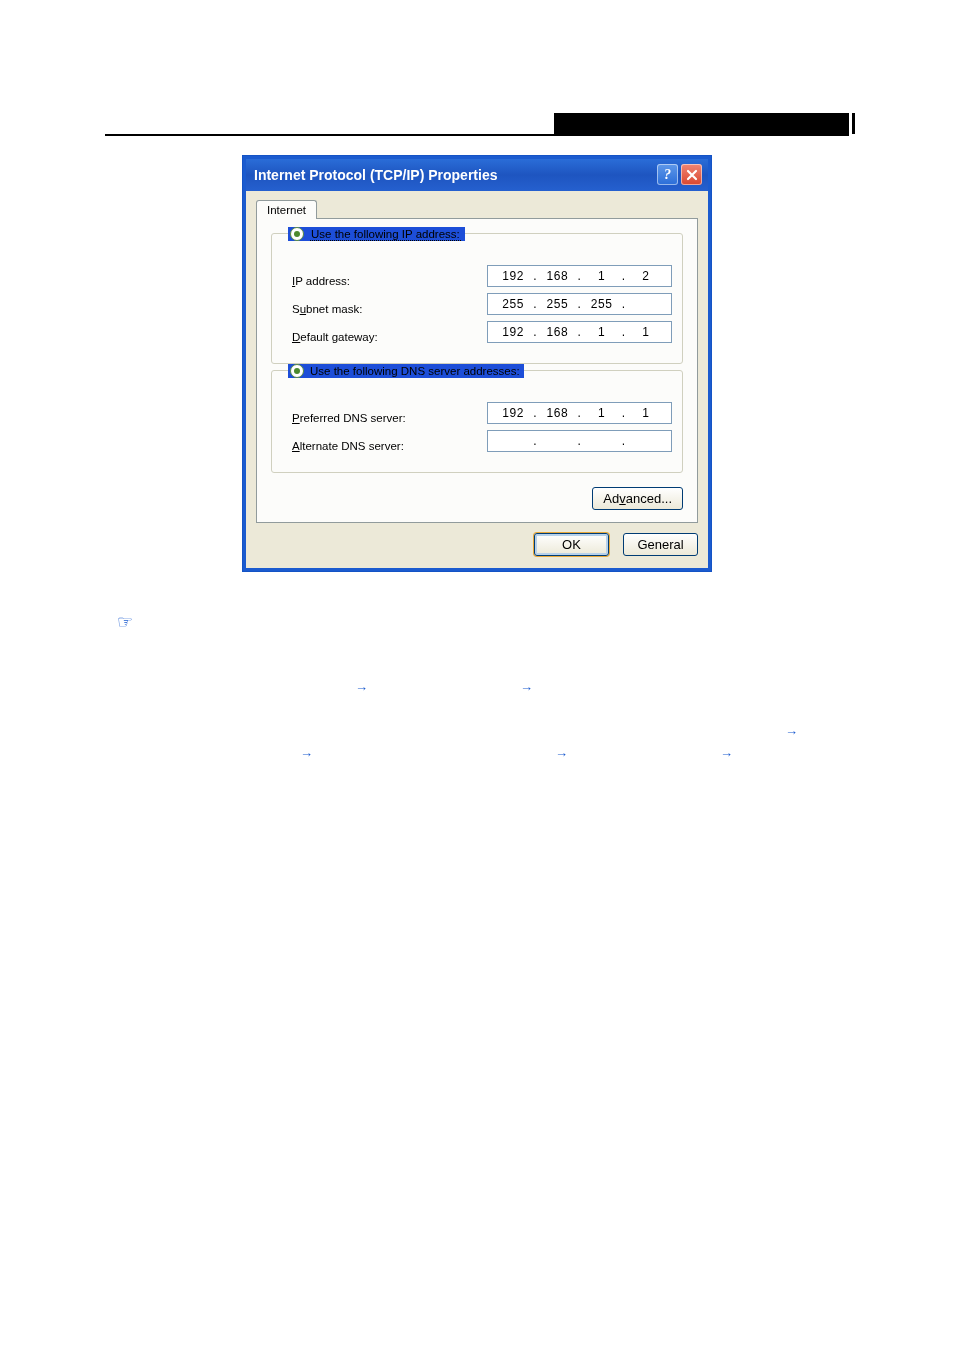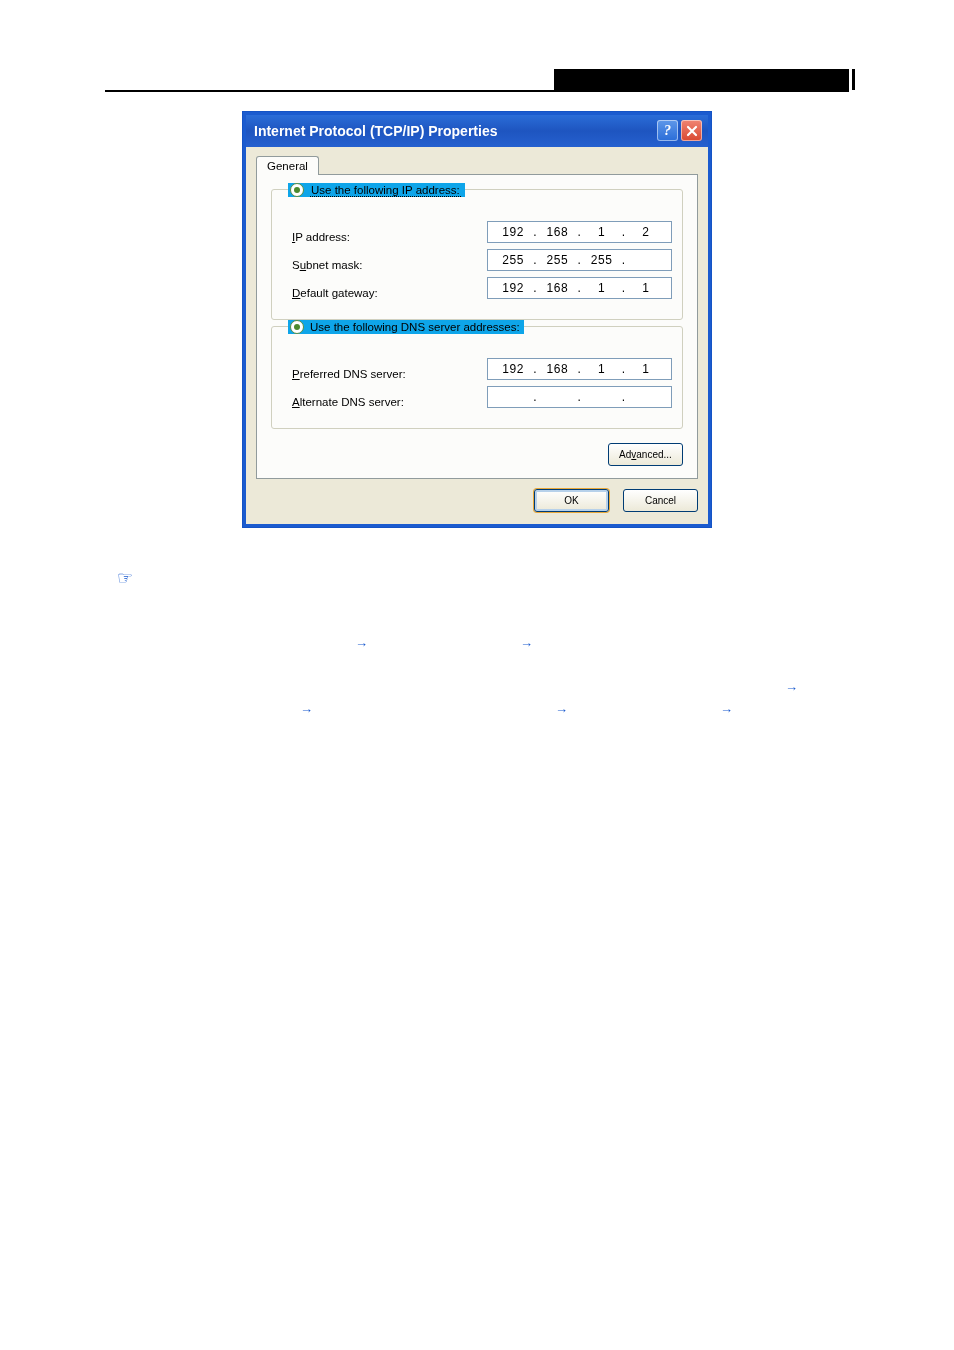"Internet Protocol (TCP/IP) Properties" .page { margin-top: none -> 44px }
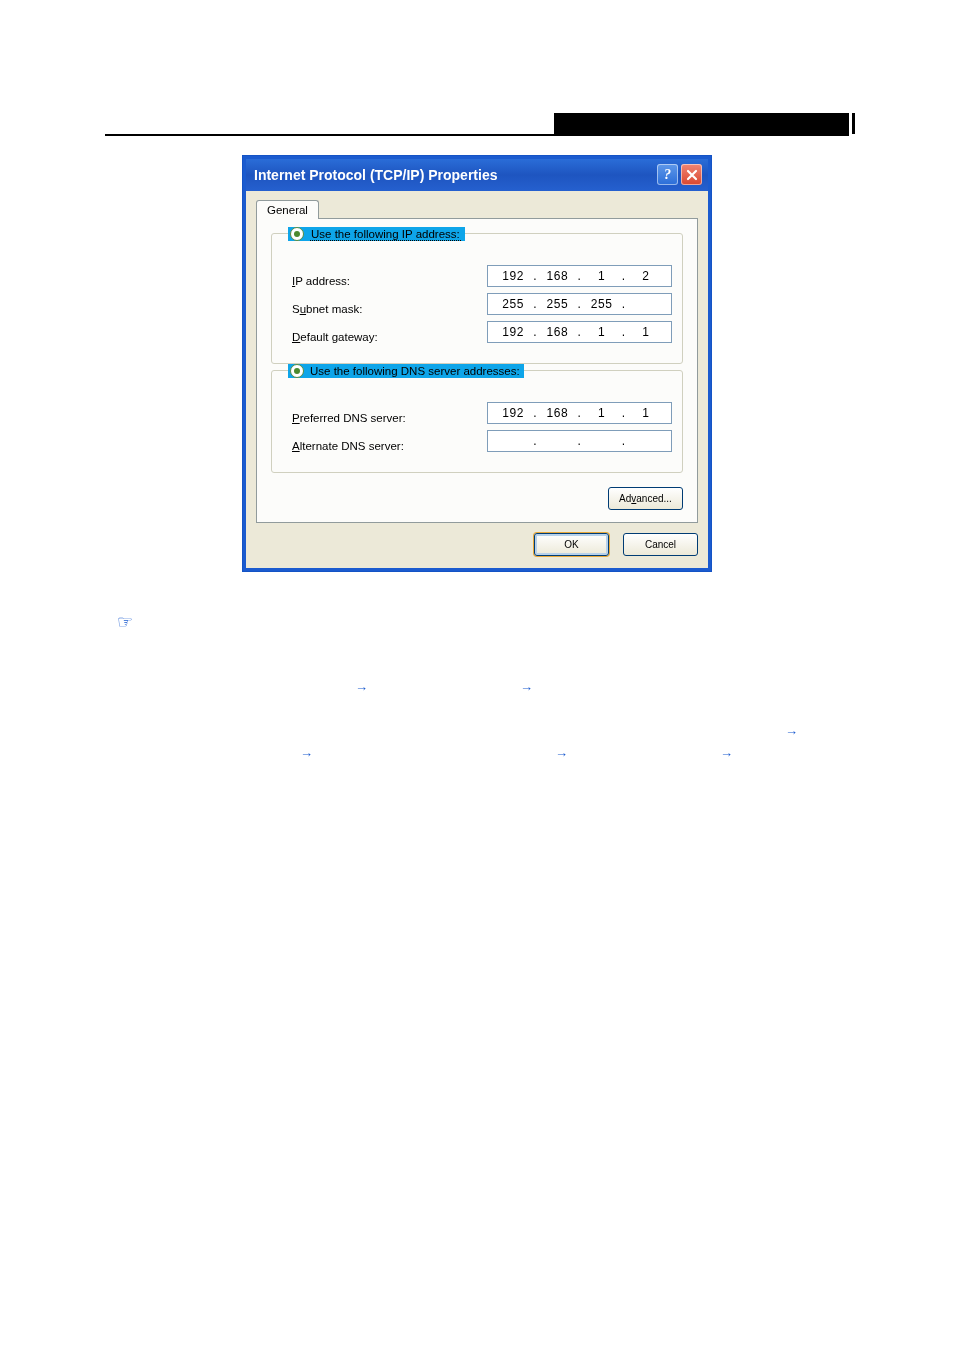"General" span.tab { text: General -> Internet }
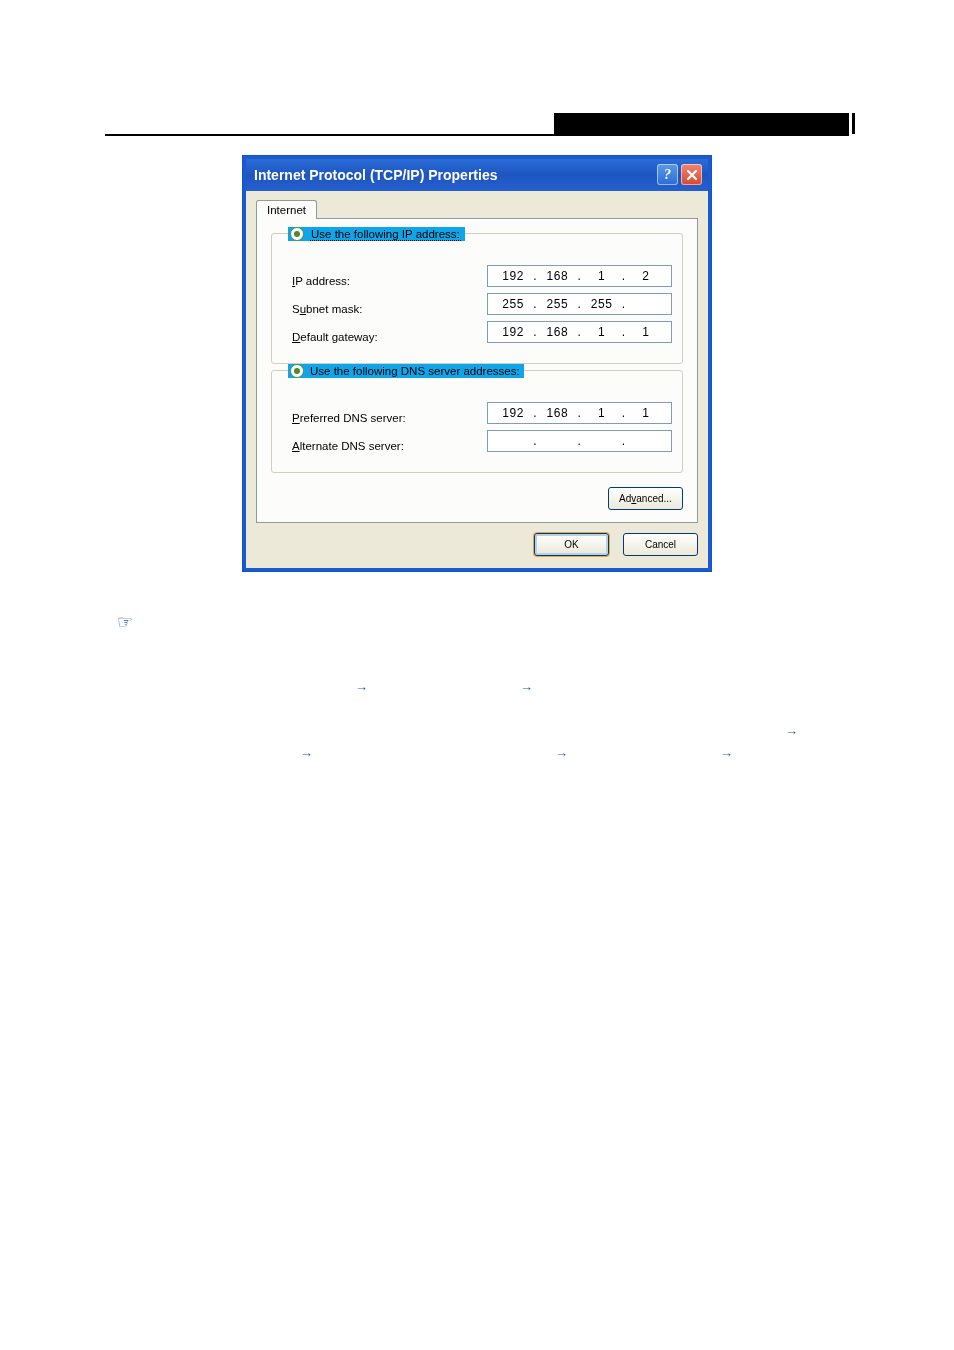"Use the following IP address:" .radio-row.on-border { background: #0ea5e9 -> #1d4ed8 }
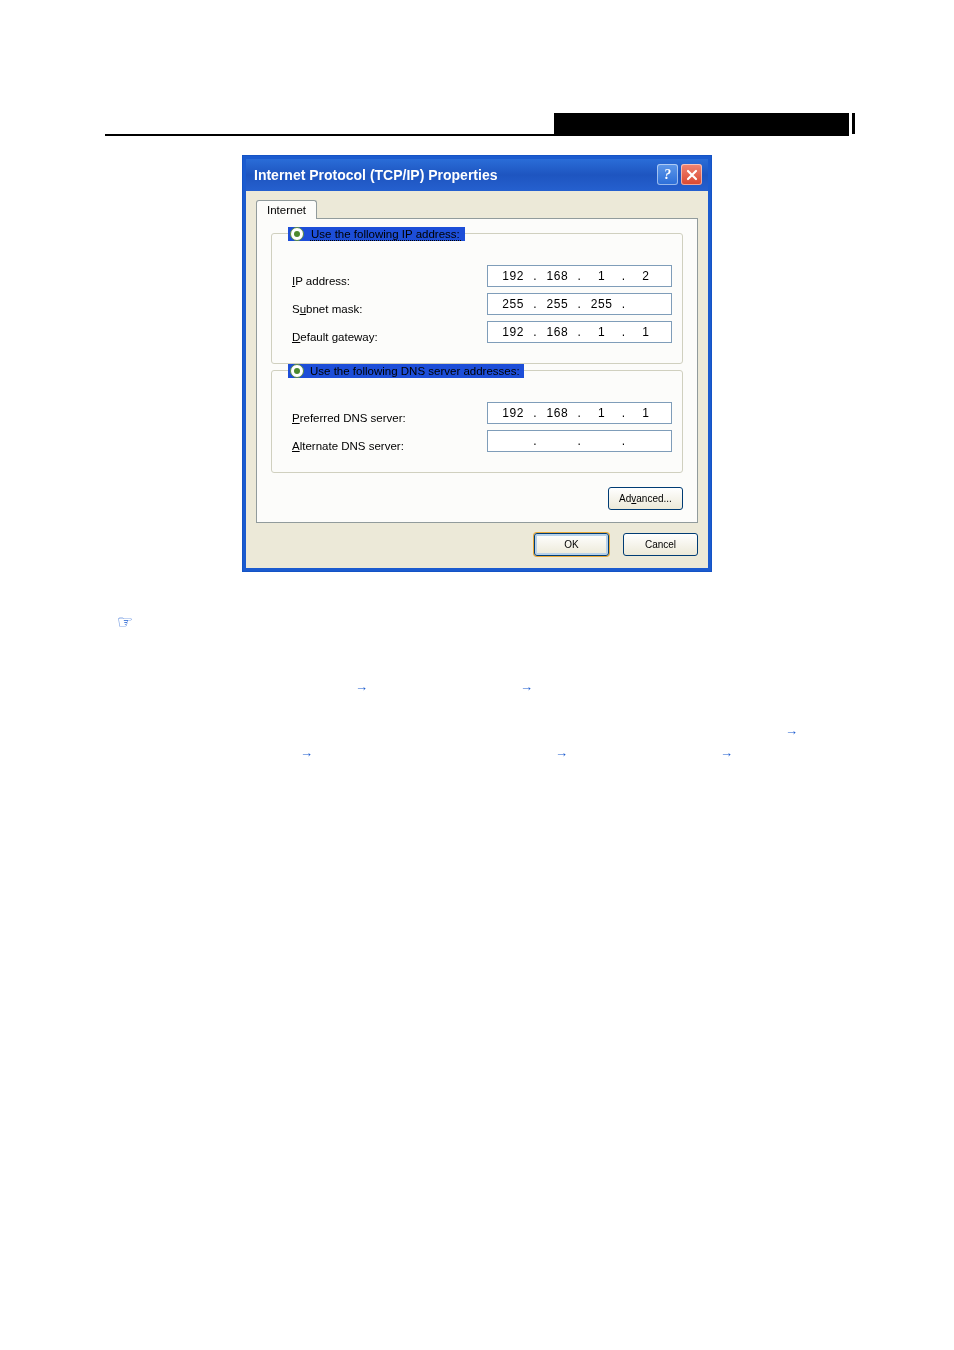"Advanced..." .btn { font-size: 10px -> 13px }
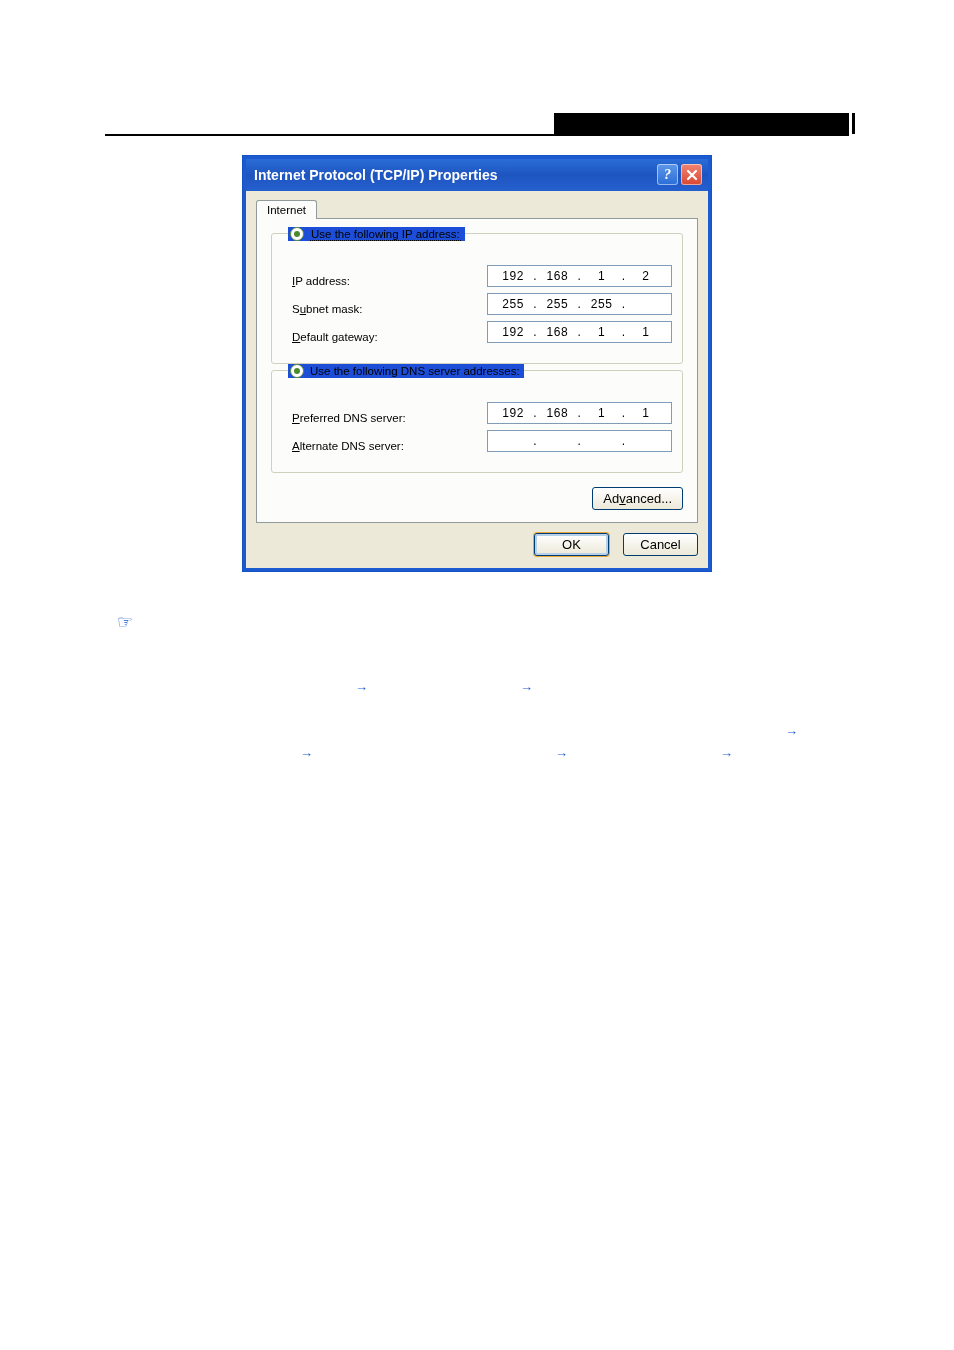"Cancel" button.btn { text: Cancel -> General }
